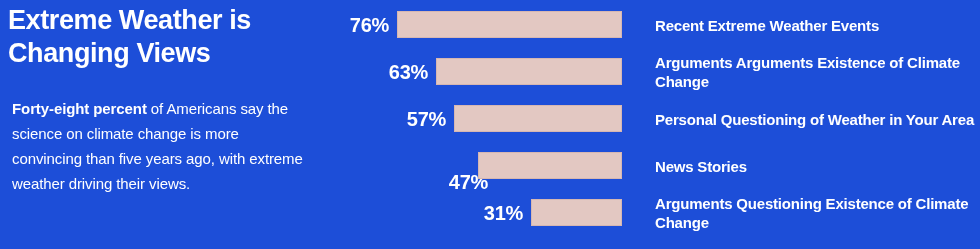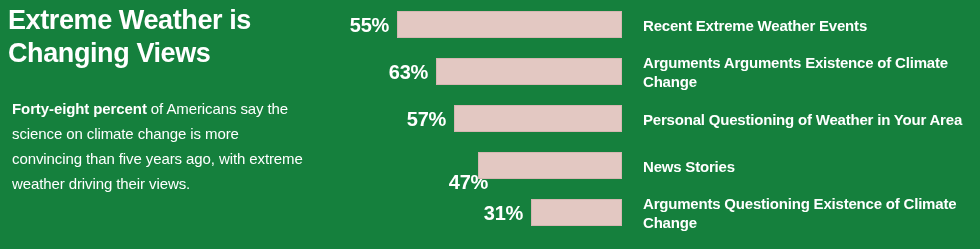"Extreme Weather is Changing Views" div { background: #15803d -> #1d4ed8 }
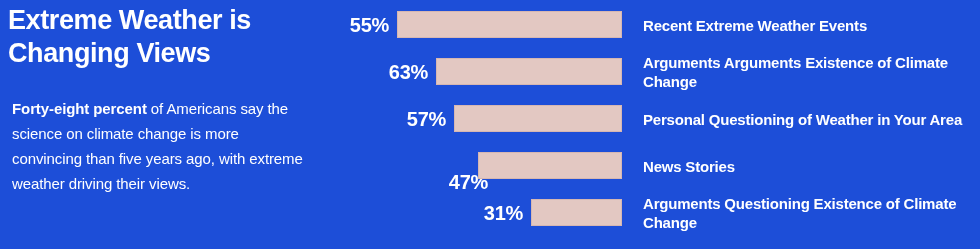"55%" span.bar-value { text: 55% -> 76% }
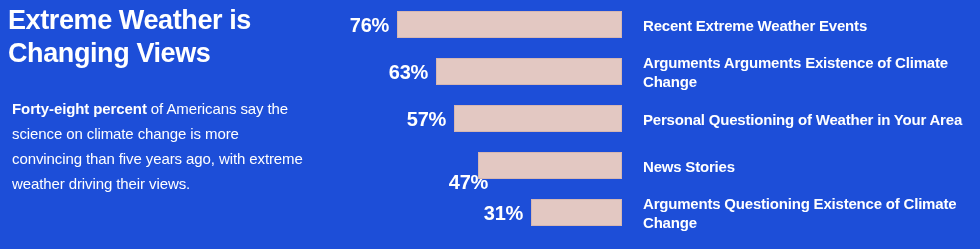"Recent Extreme Weather Events" .bar-label { left: 313px -> 325px }
